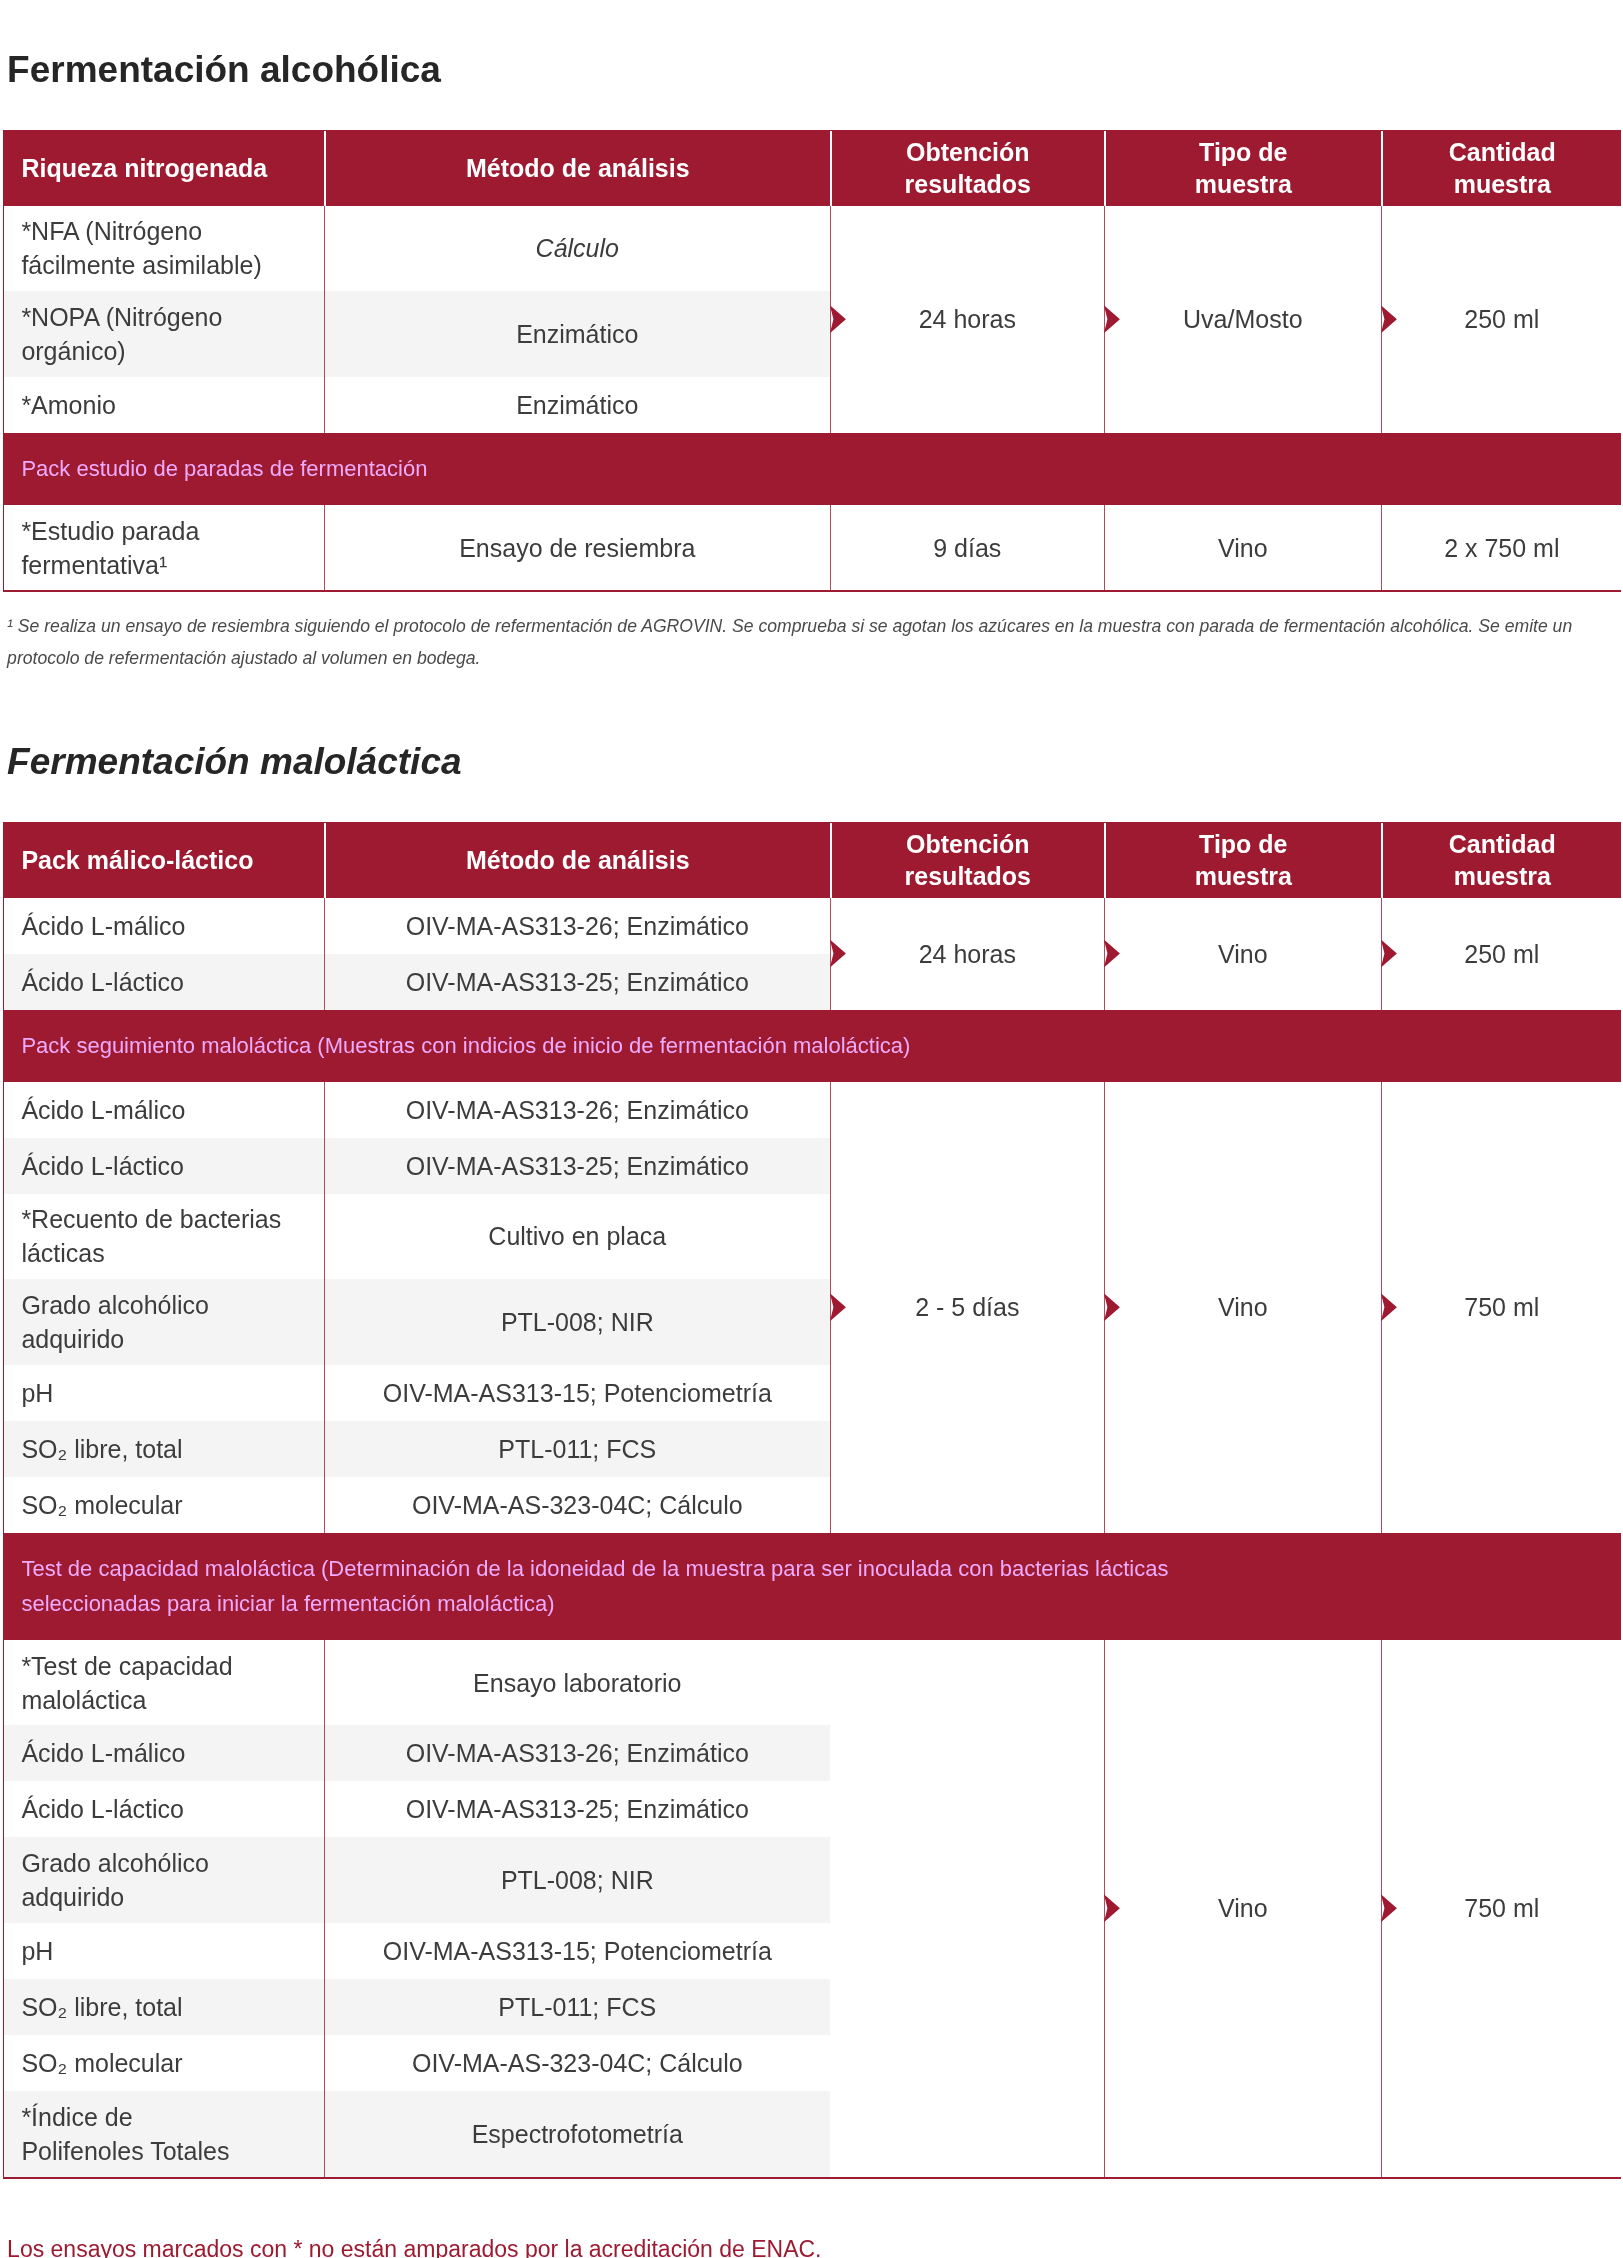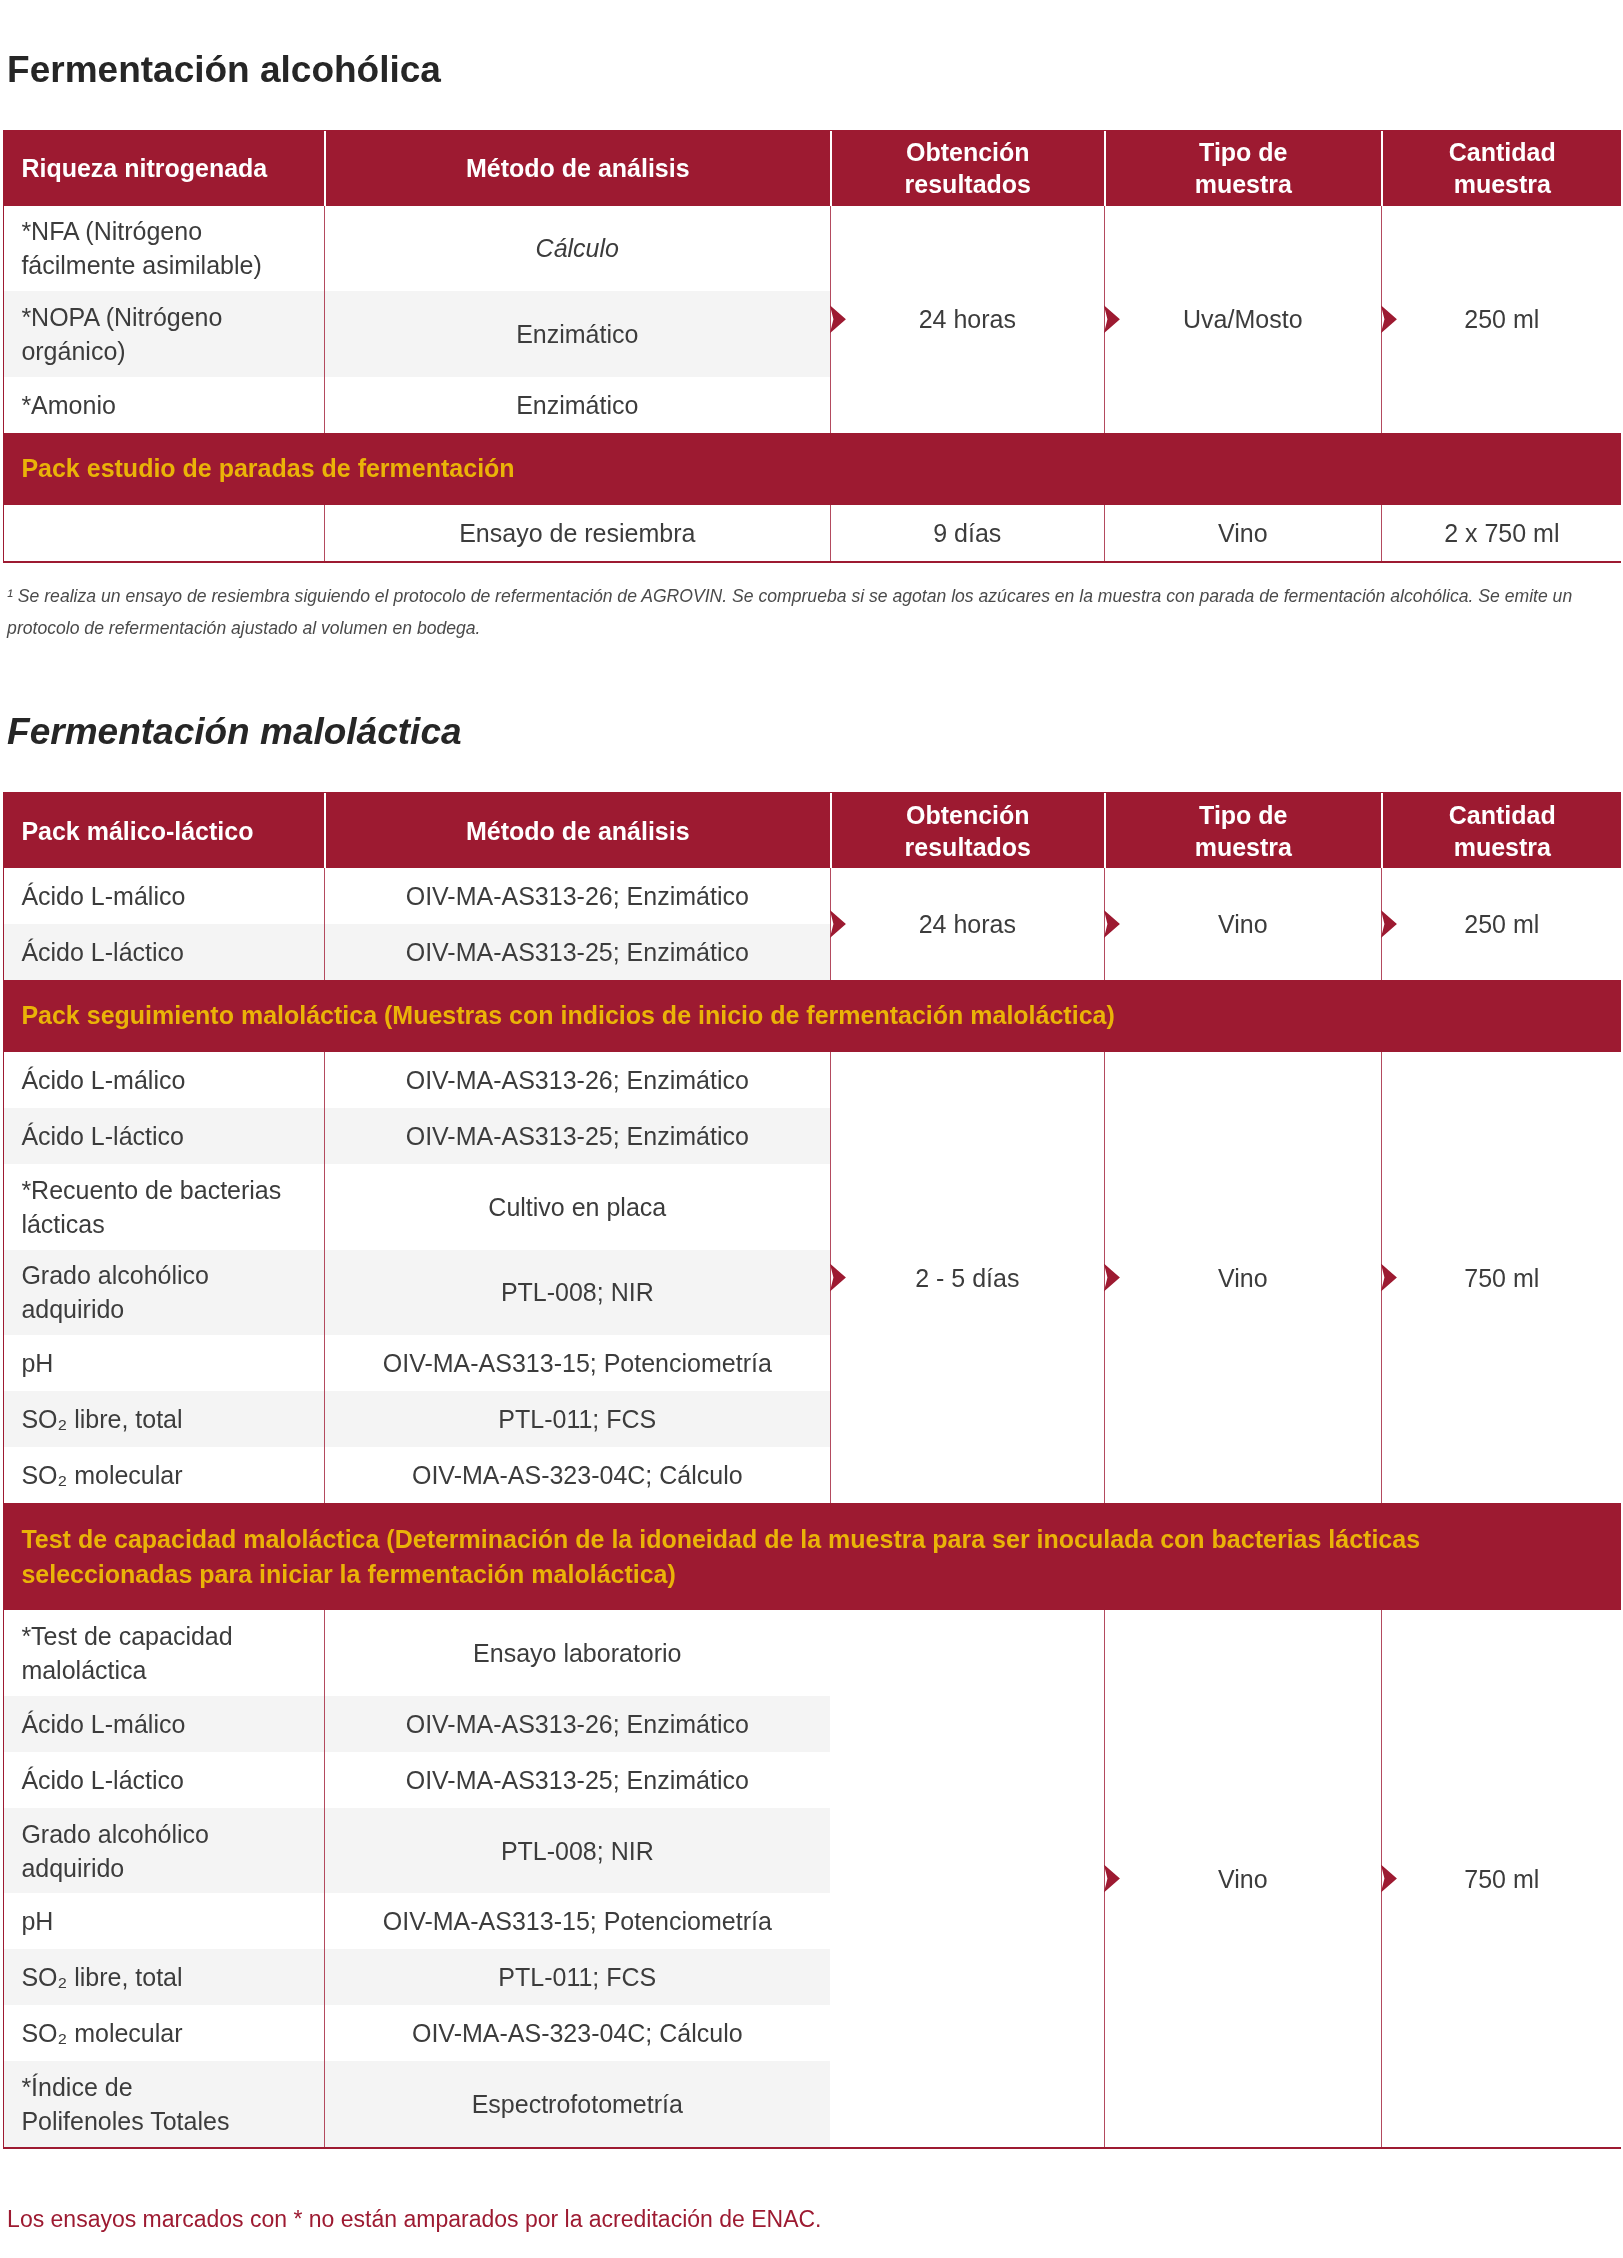"Pack estudio de paradas de" .band { color: #eab308 -> #f0abfc; font-size: 25px -> 22px; font-weight: 700 -> 400 }
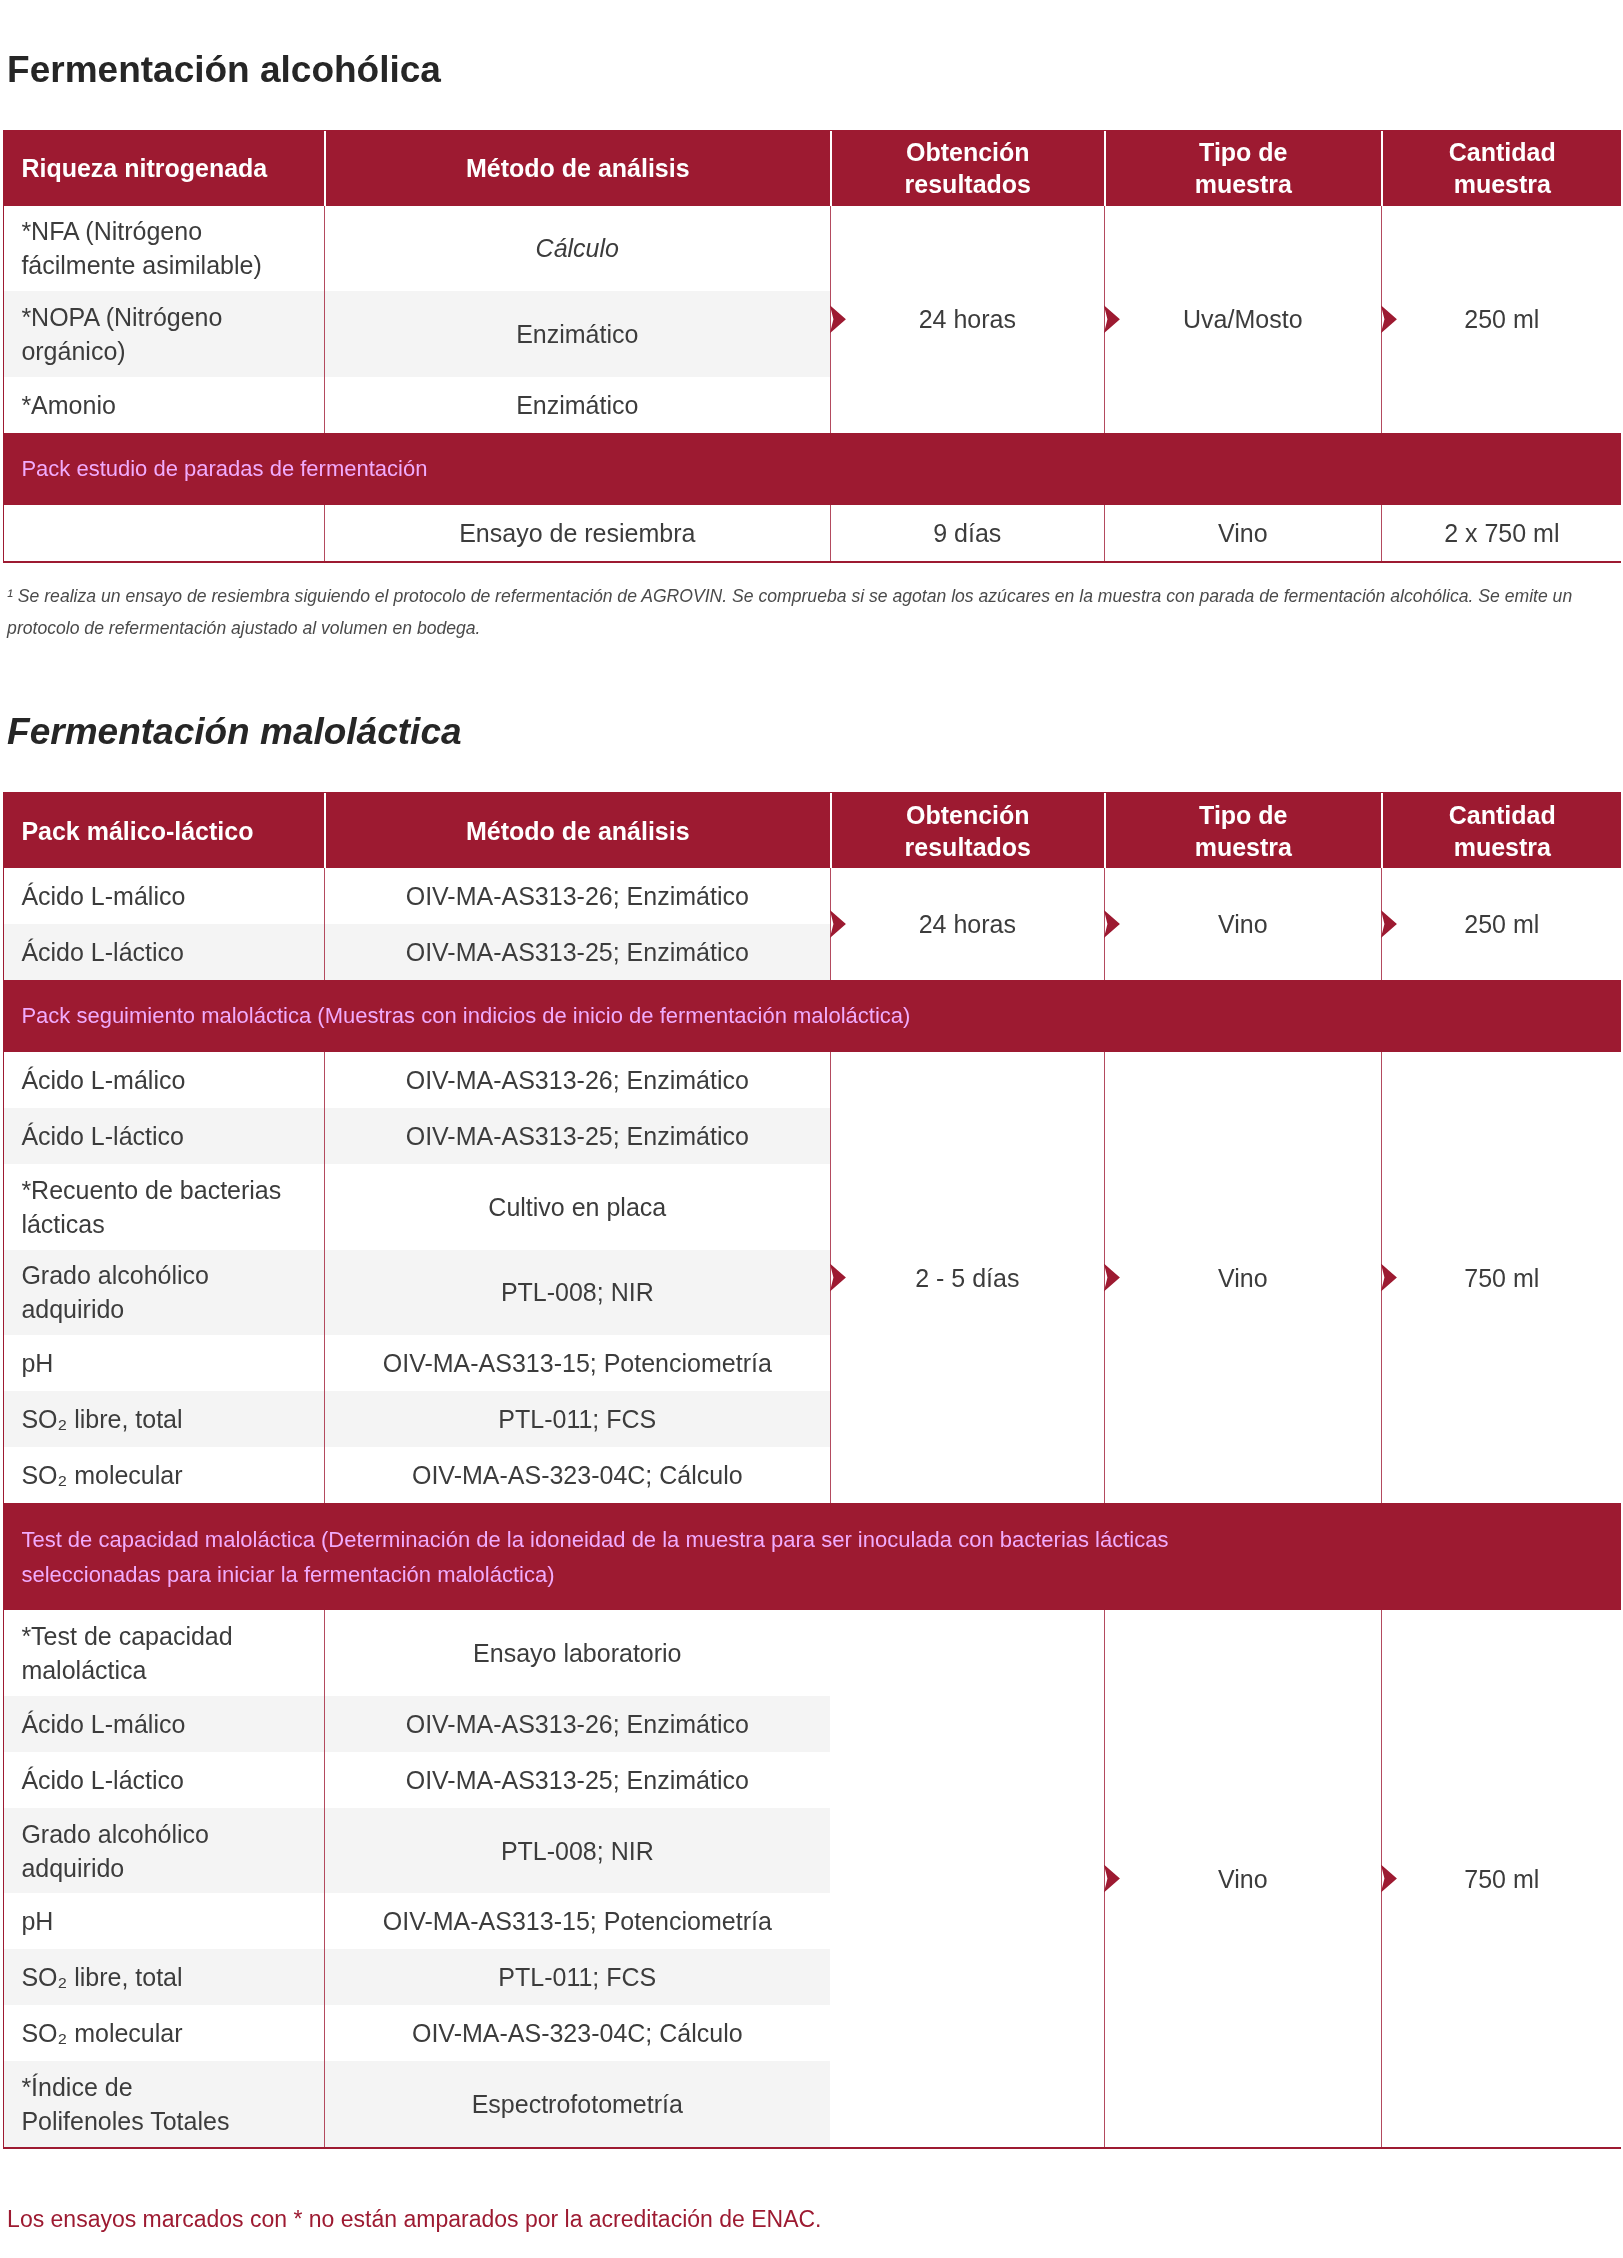"*Estudio parada" div.cell { html: none -> <div>*Estudio parada fermentativa¹</div> }
